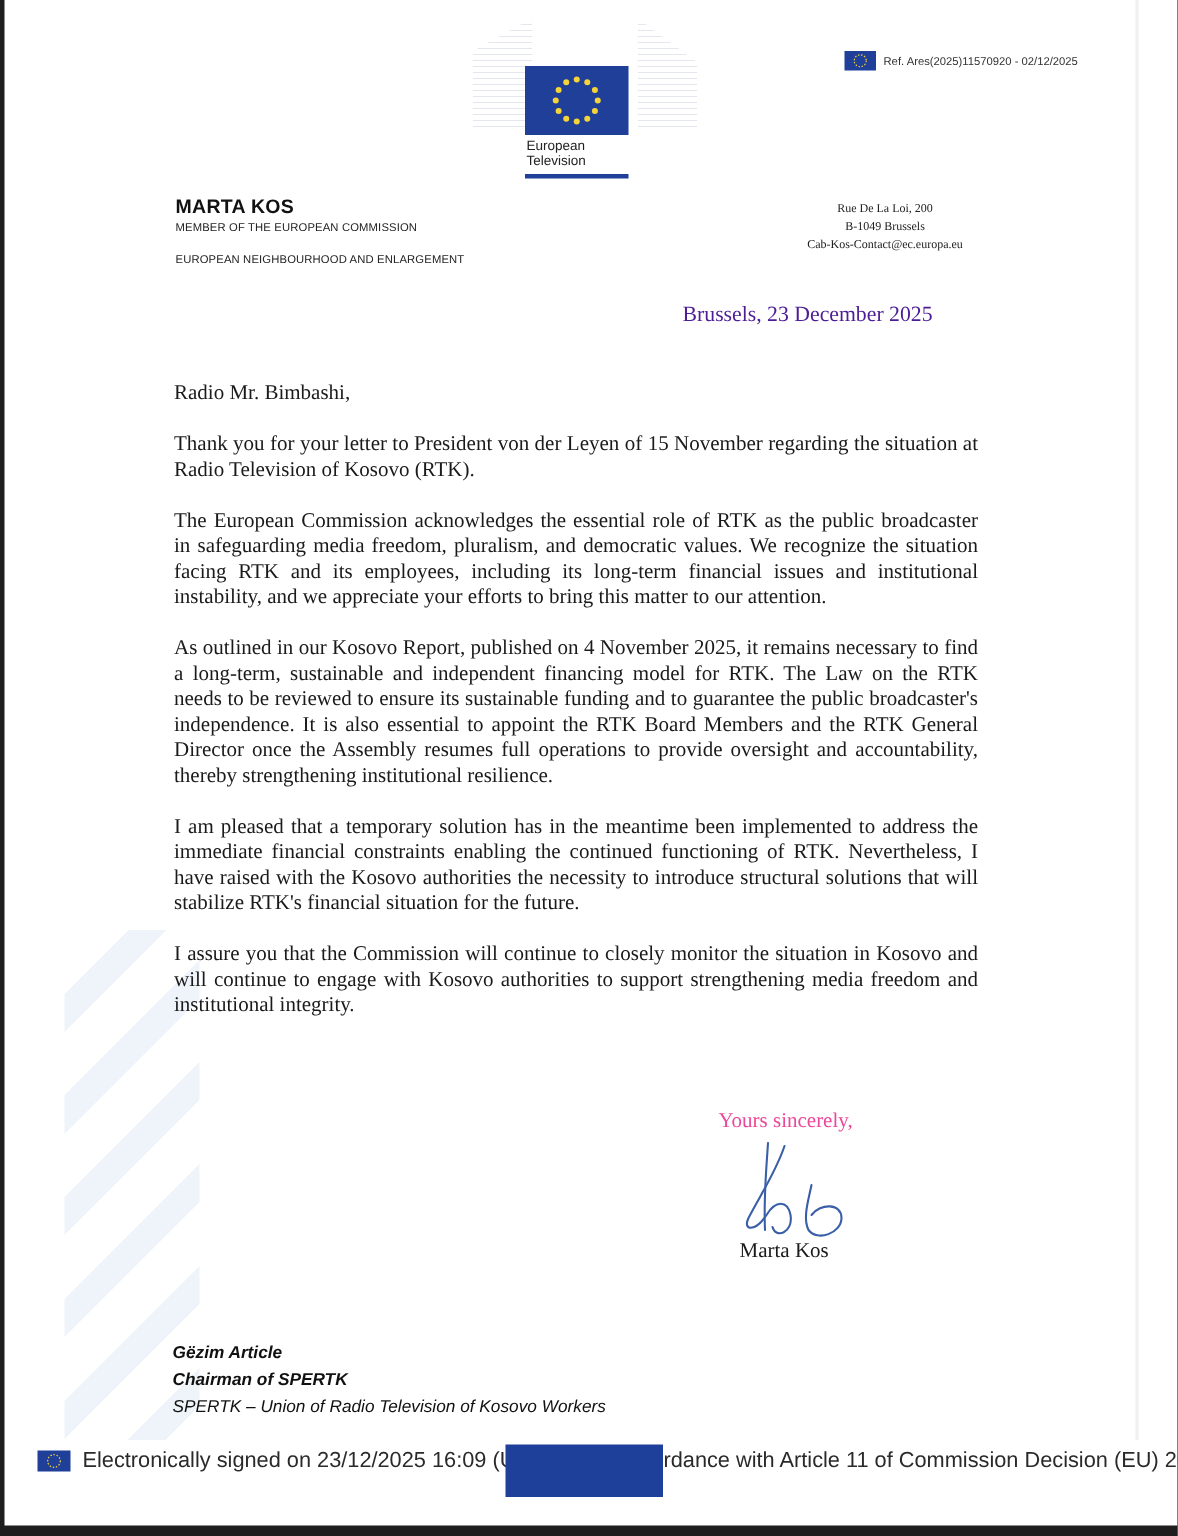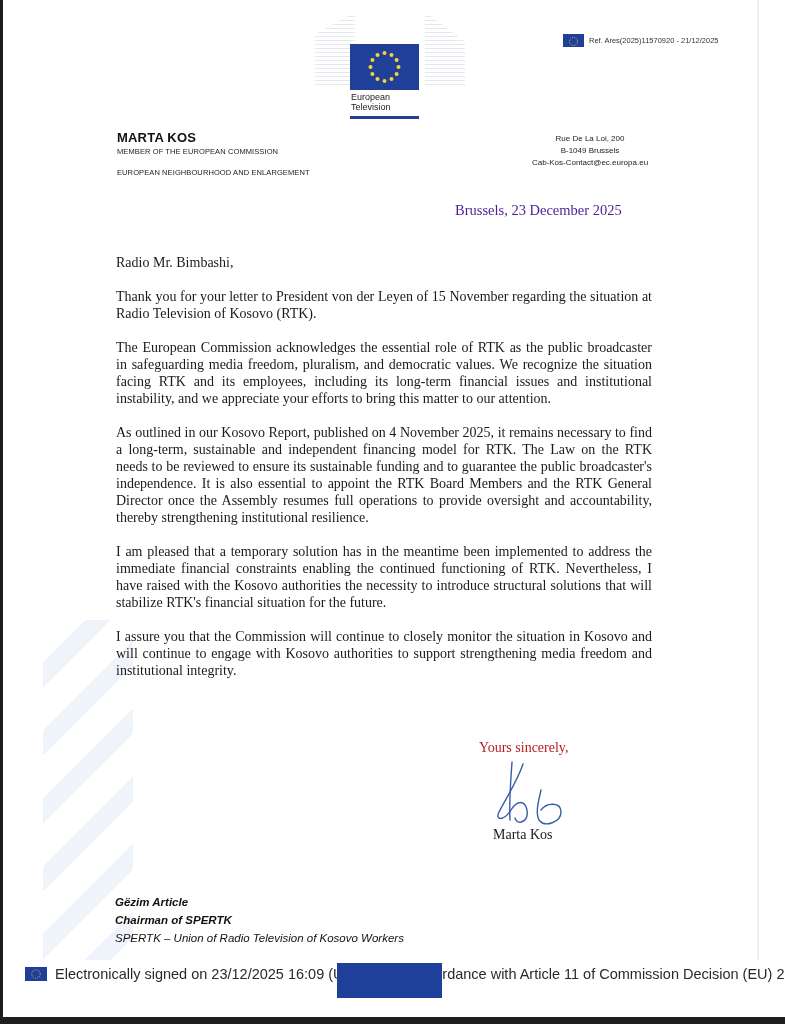"Ref. Ares(2025)11570920 - 21/12/2025" span.text { text: 21/12/2025 -> 02/12/2025 }
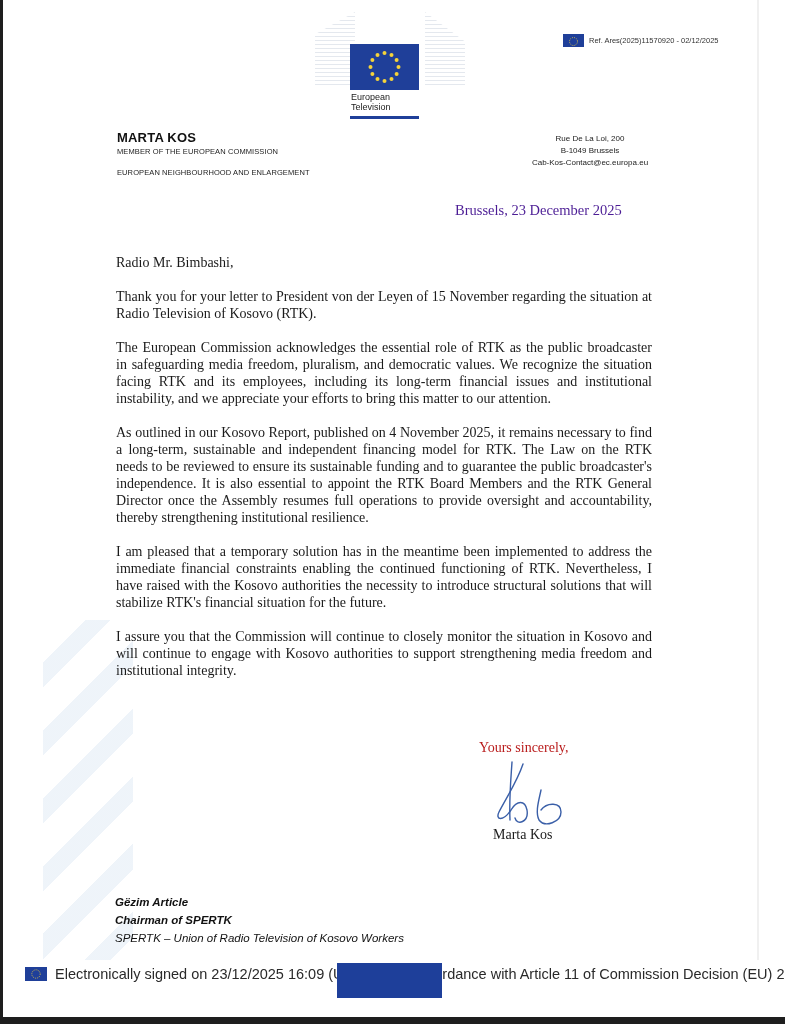"Rue De La Loi, 200" .address { font-family: Liberation Sans, sans-serif -> Liberation Serif, serif }
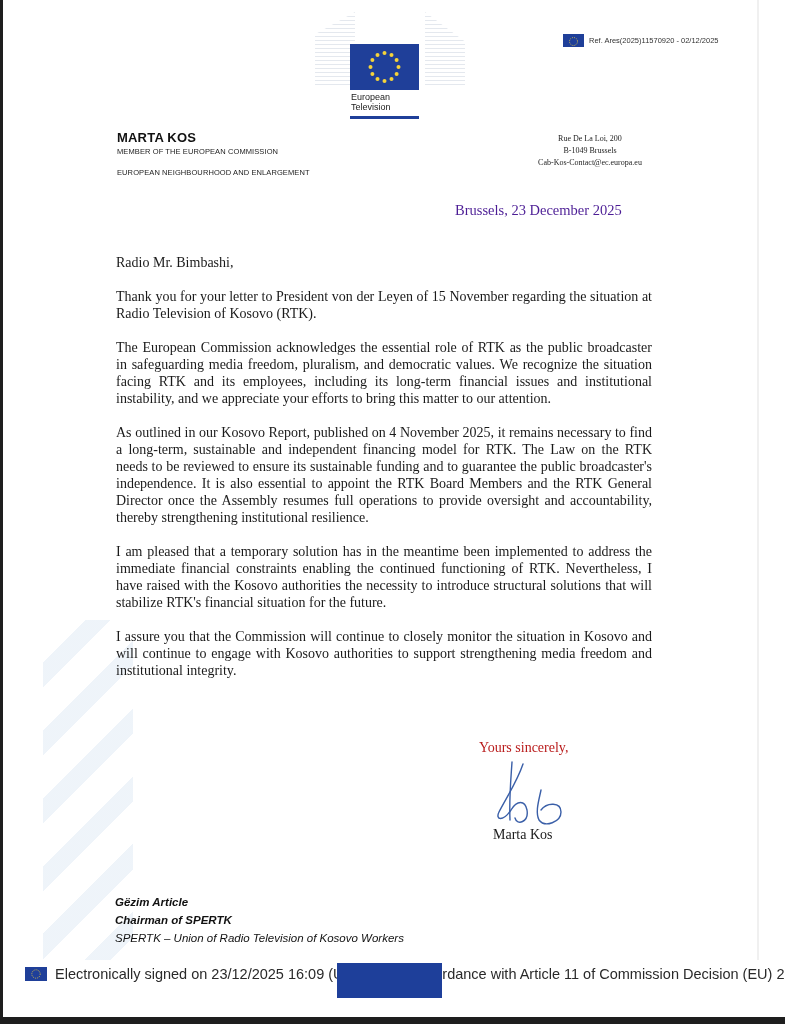"Yours sincerely," .closing { color: #b91c1c -> #ec4899 }
